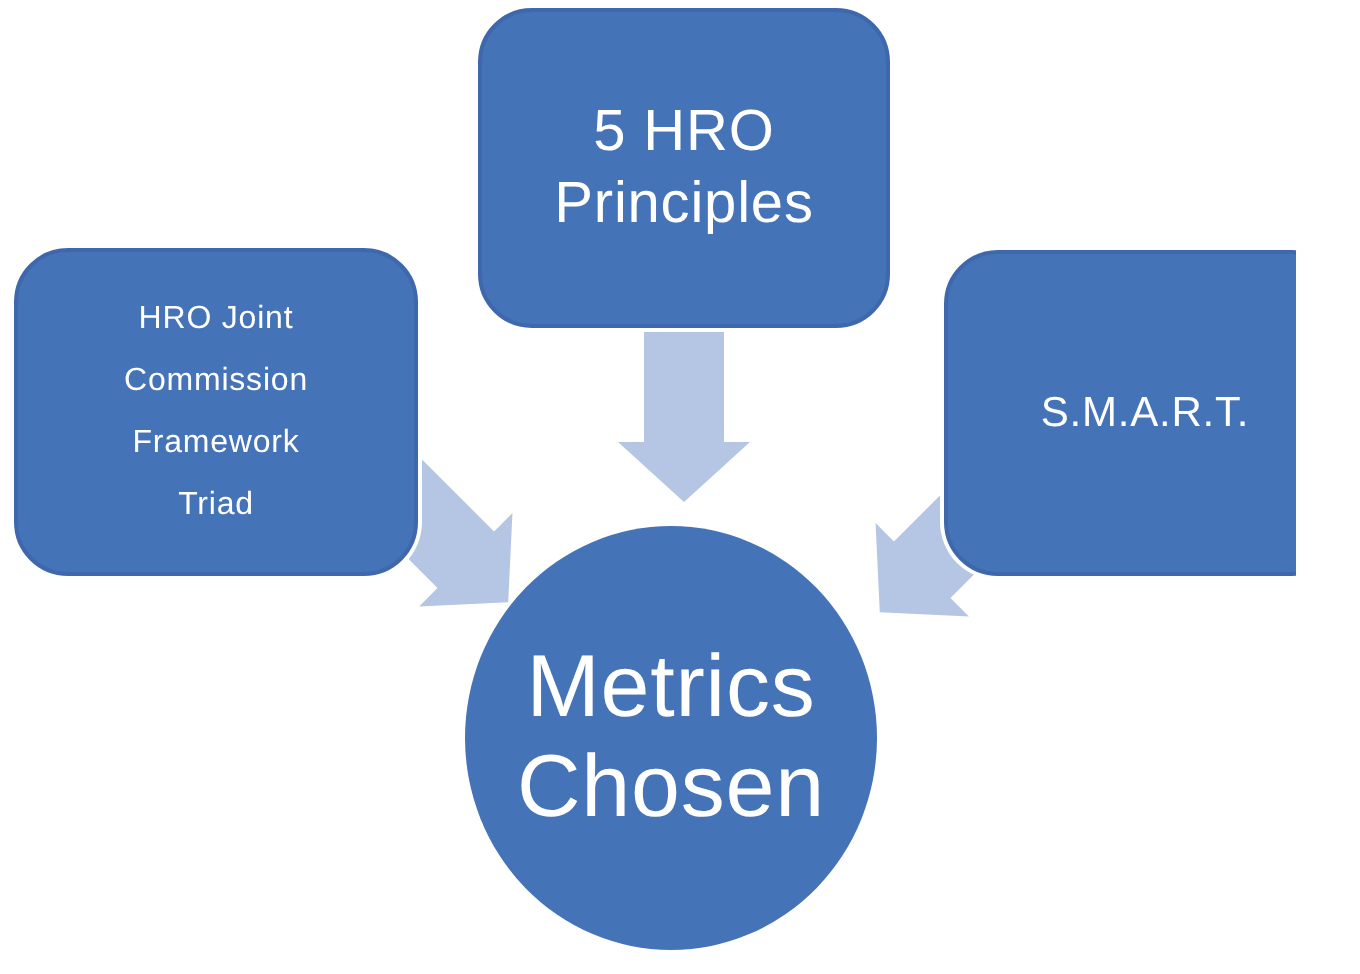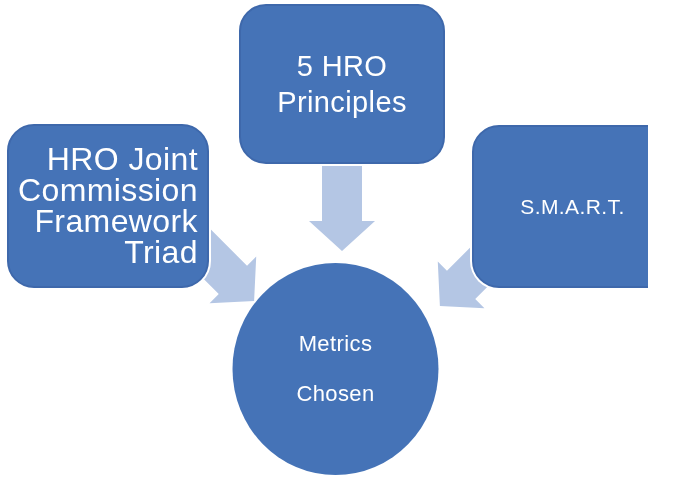"HRO Joint" .label-left { font-size: 32px -> 16px; text-align: right -> none }
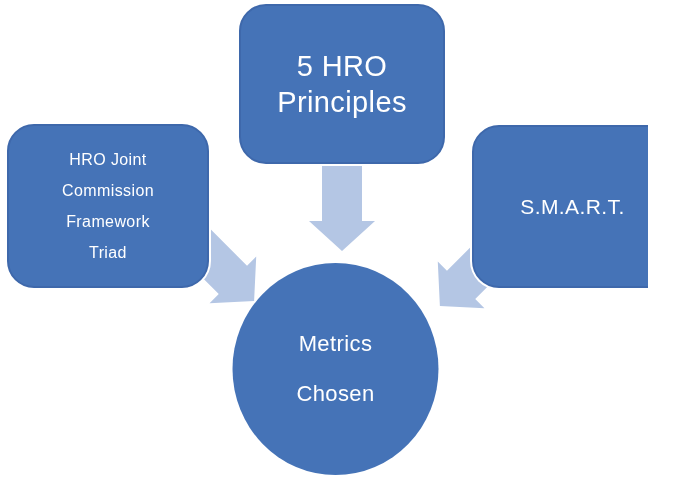"Metrics" .label-center { font-size: 22px -> 44px }
